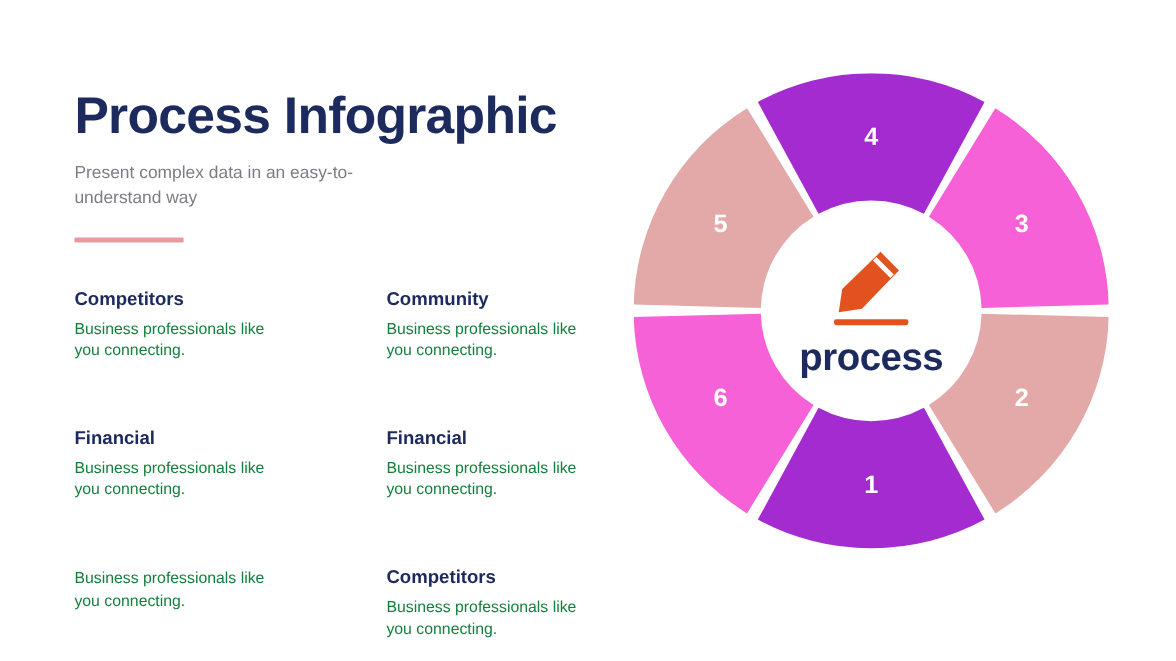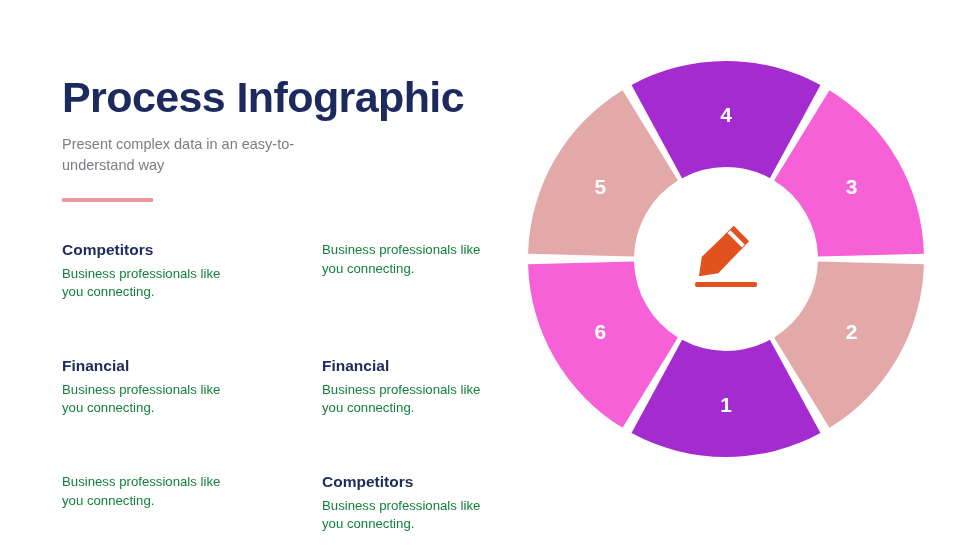"Community" div.feature-title { html: none -> <div>Community</div> }
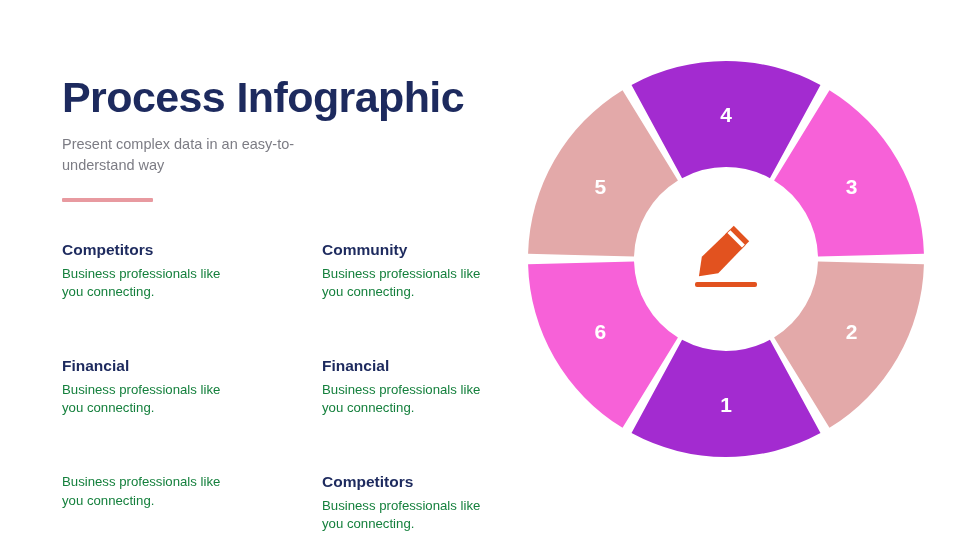"process" div.center-label { html: none -> <div>process</div> }
